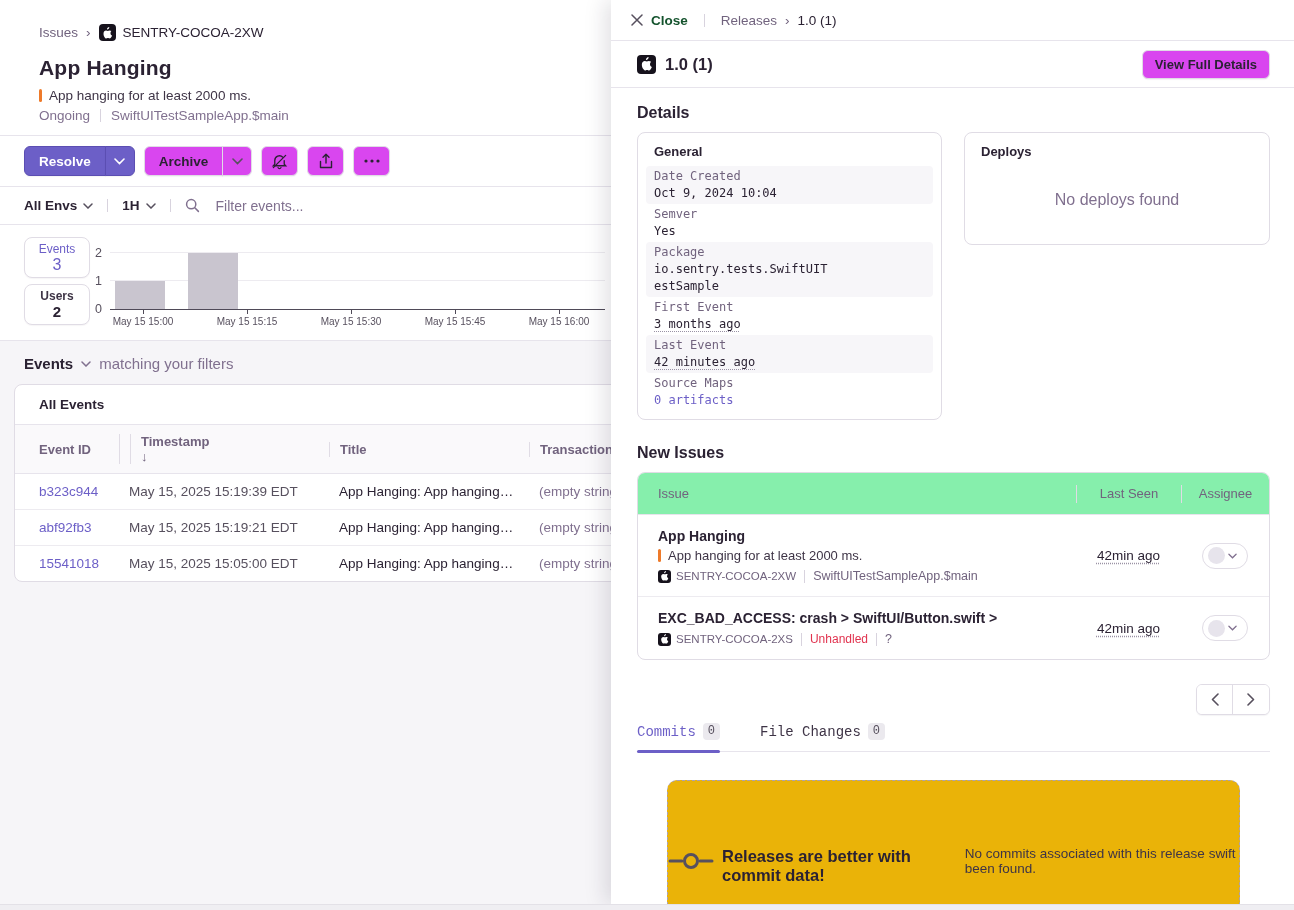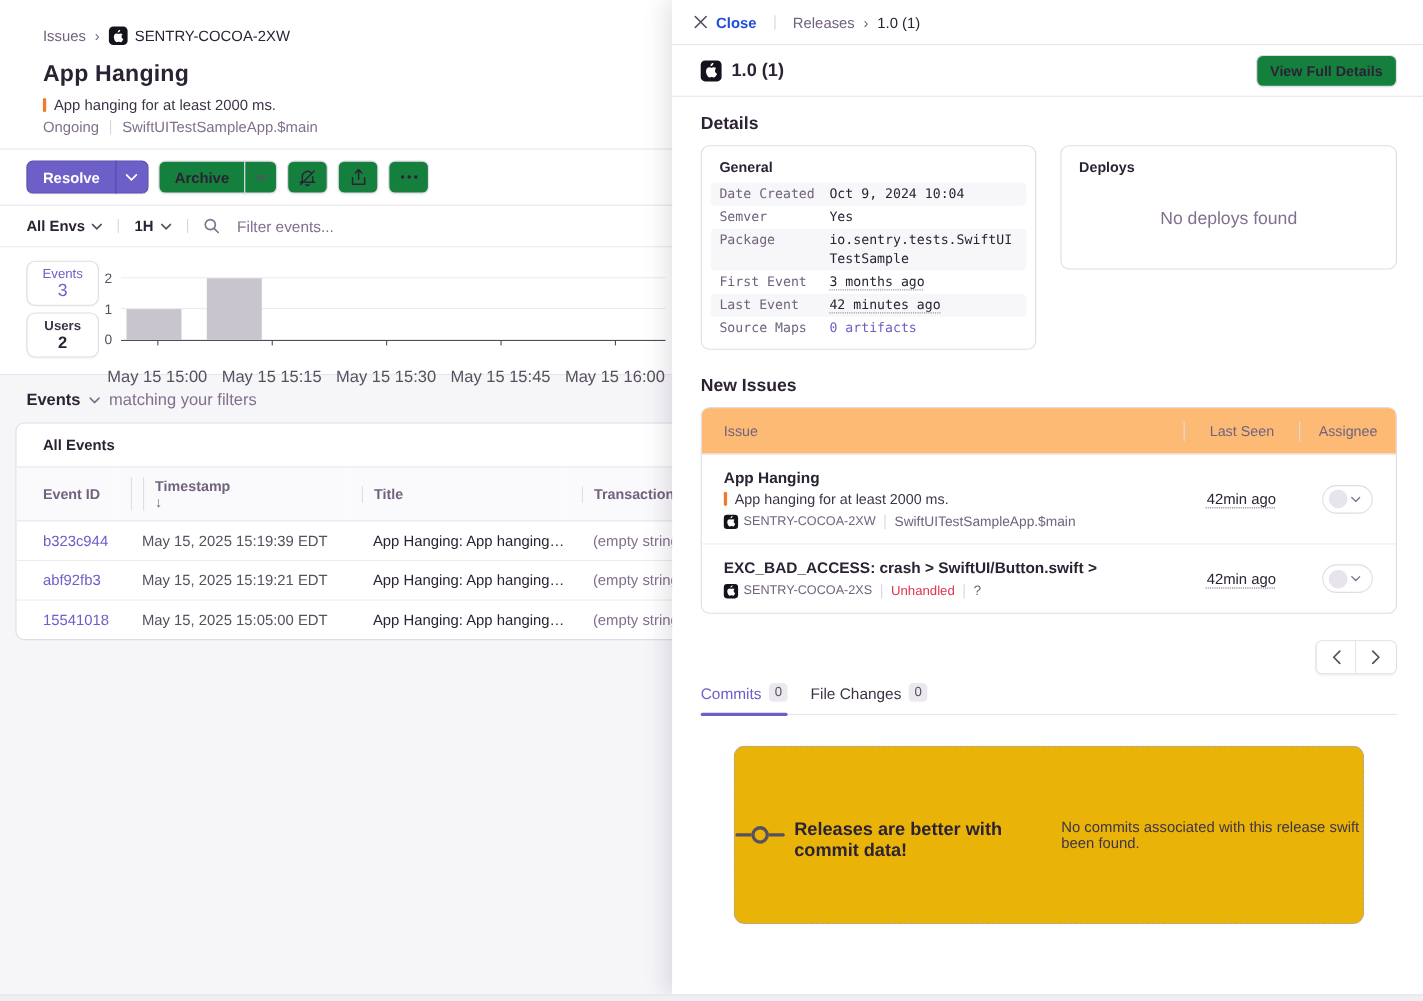"Close" .close-btn { color: #1d4ed8 -> #14532d }
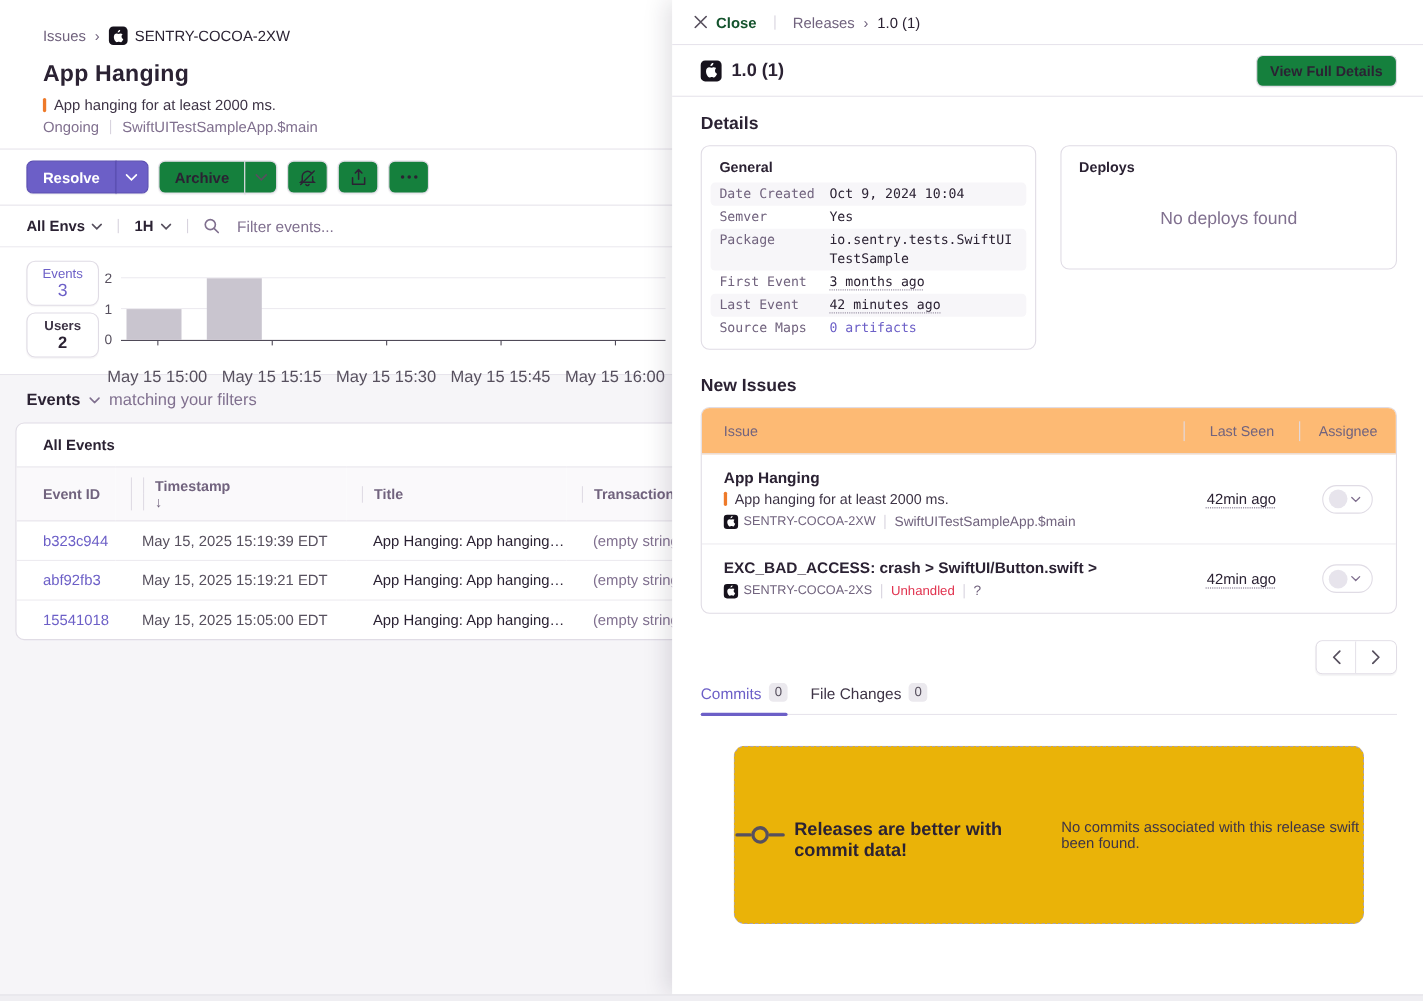"View Full Details" .btn { background: #15803d -> #d946ef }
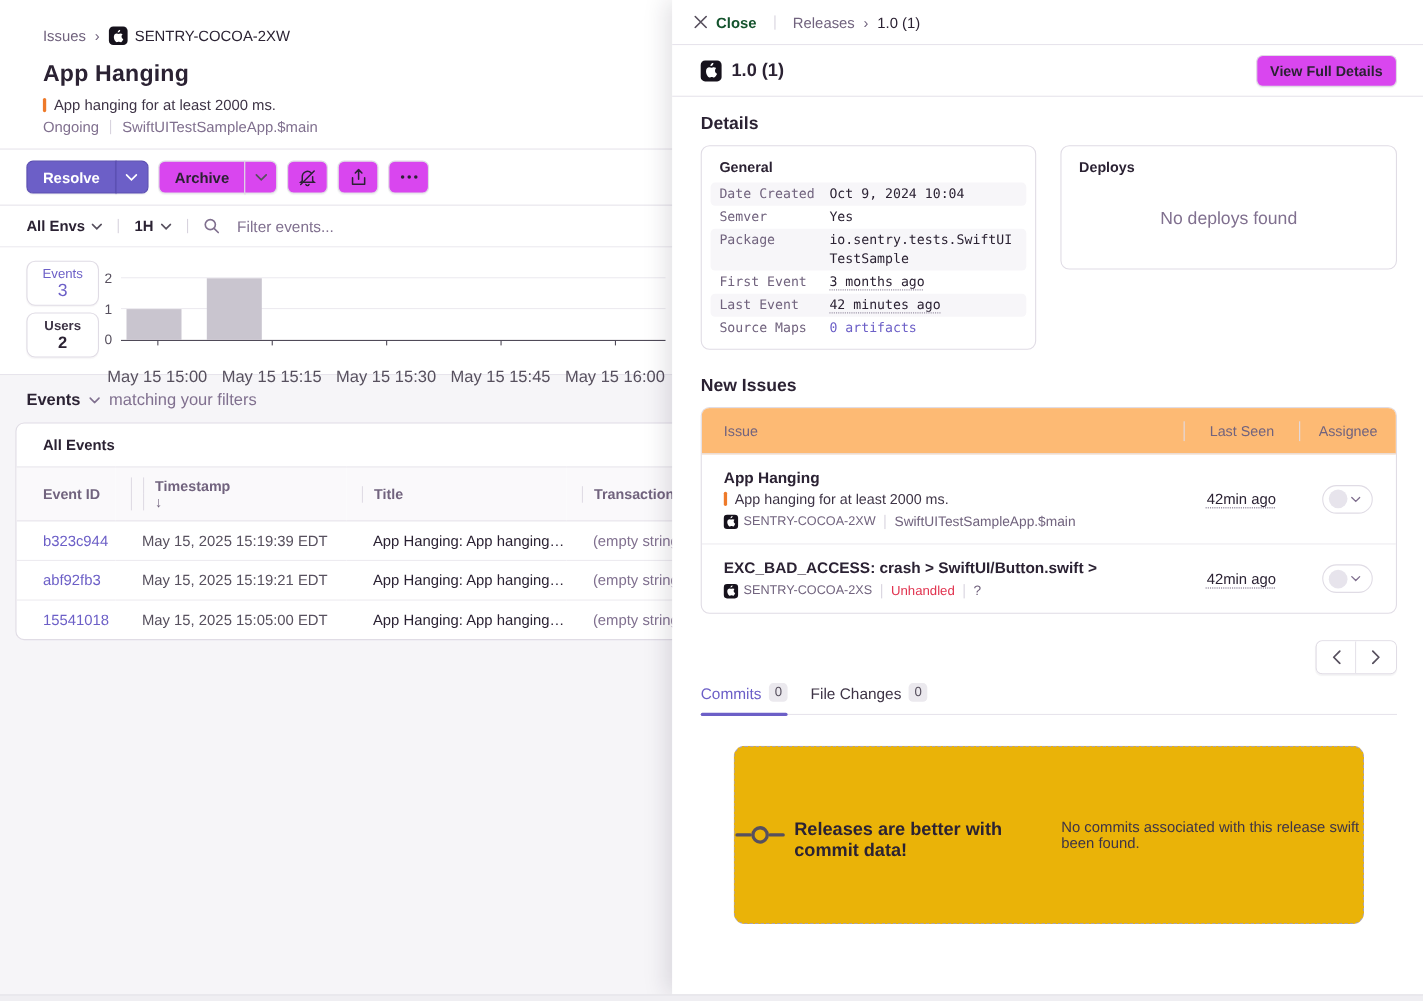"Date Created" .kv-row { flex-direction: none -> column }
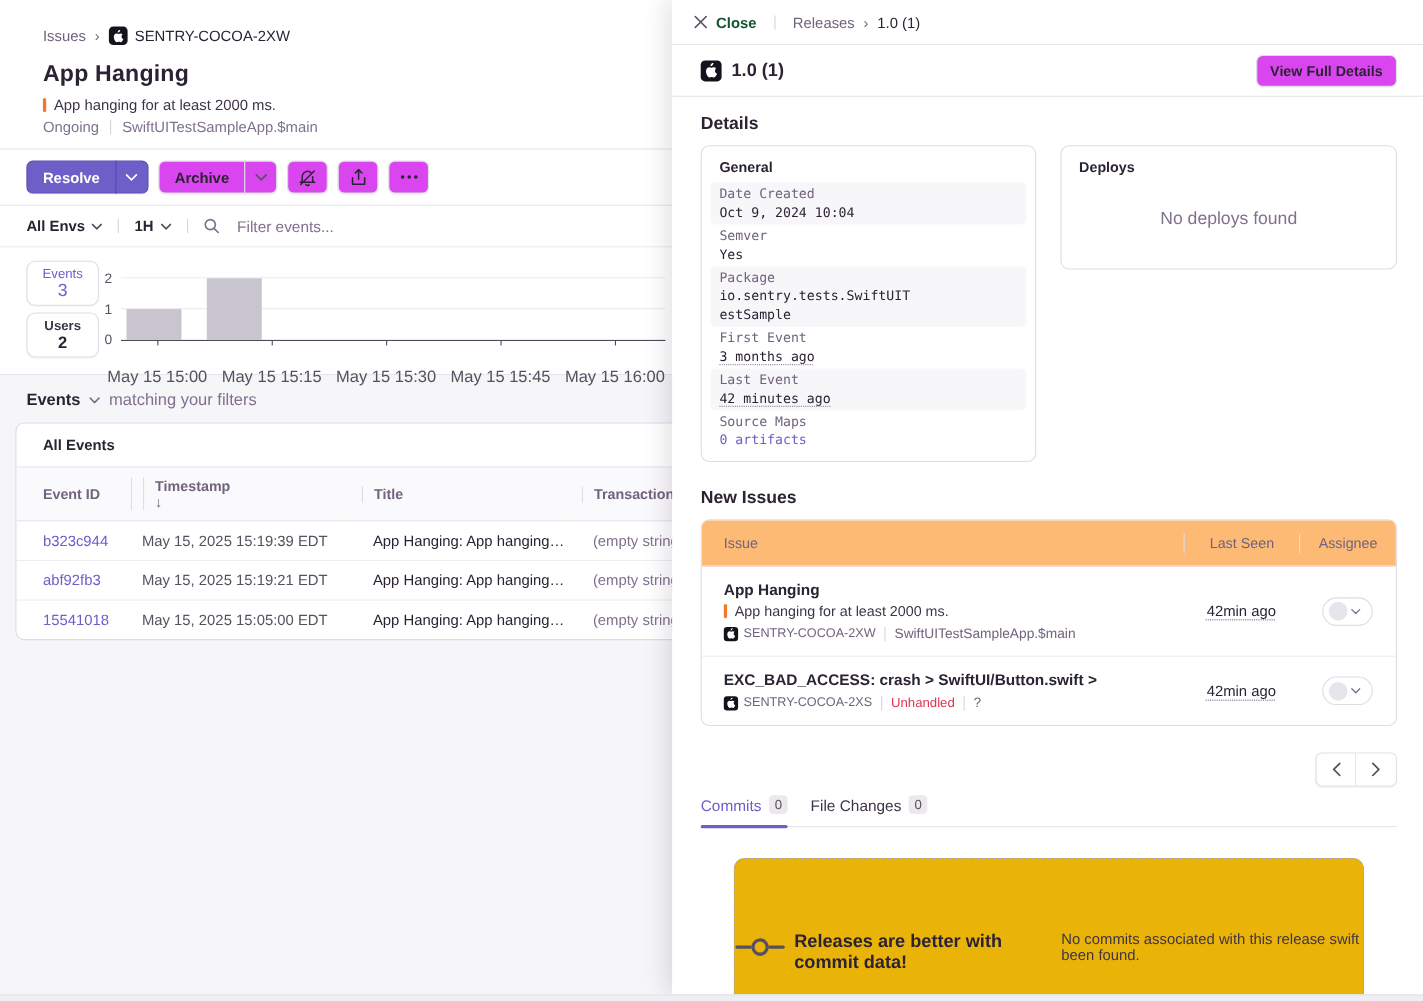"May 15 15:00" .chart-tick-label { font-size: 15px -> 10px; top: 86px -> 68px }
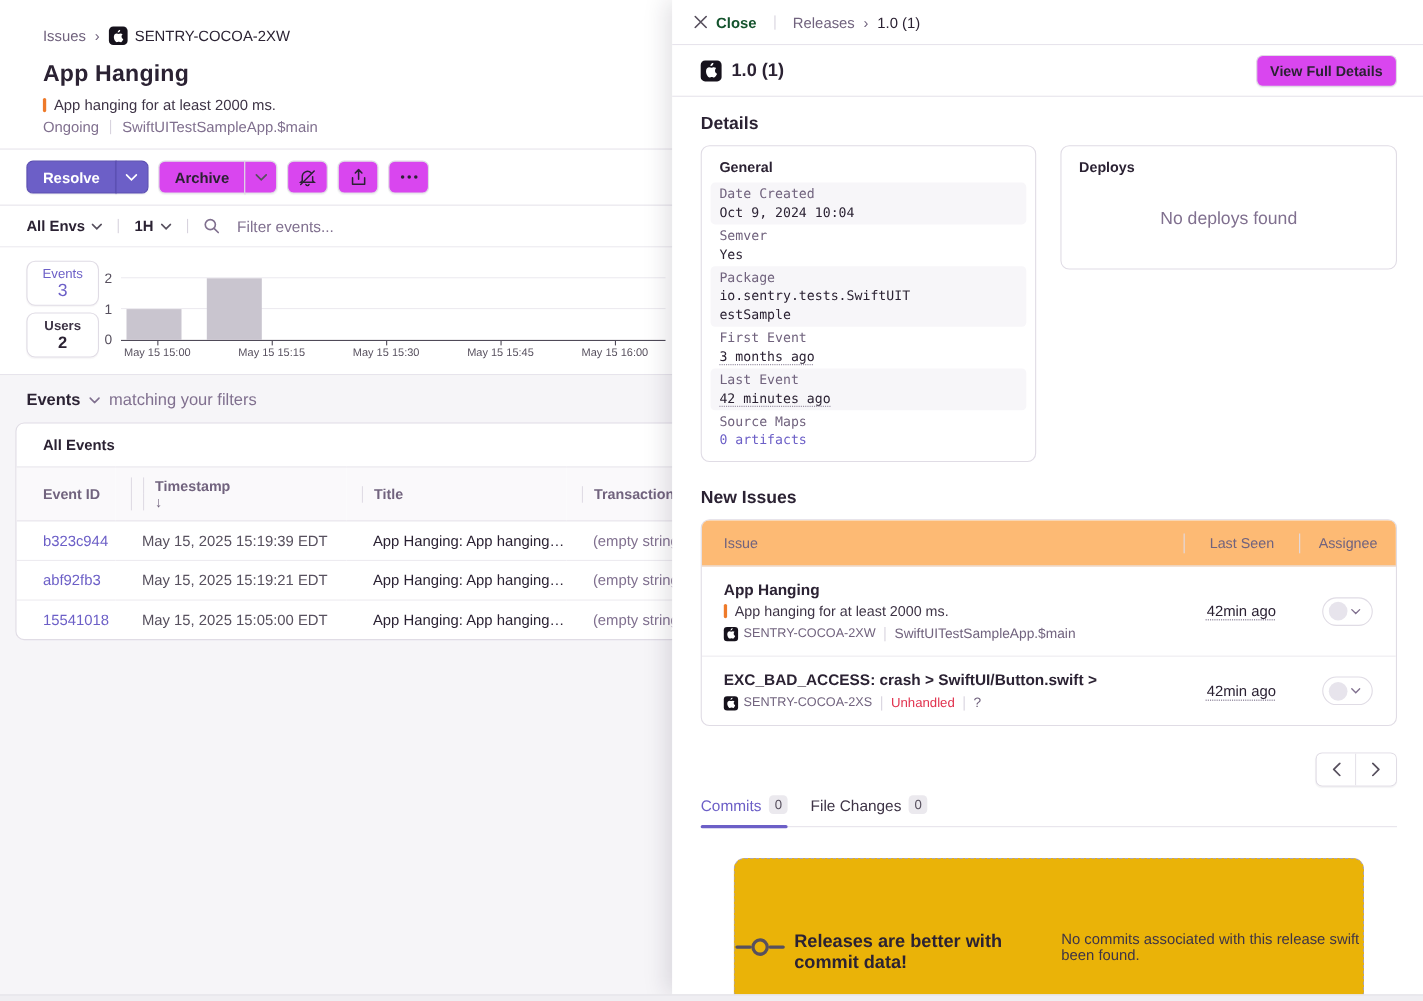"Issue" .it-head { background: #fdba74 -> #86efac }
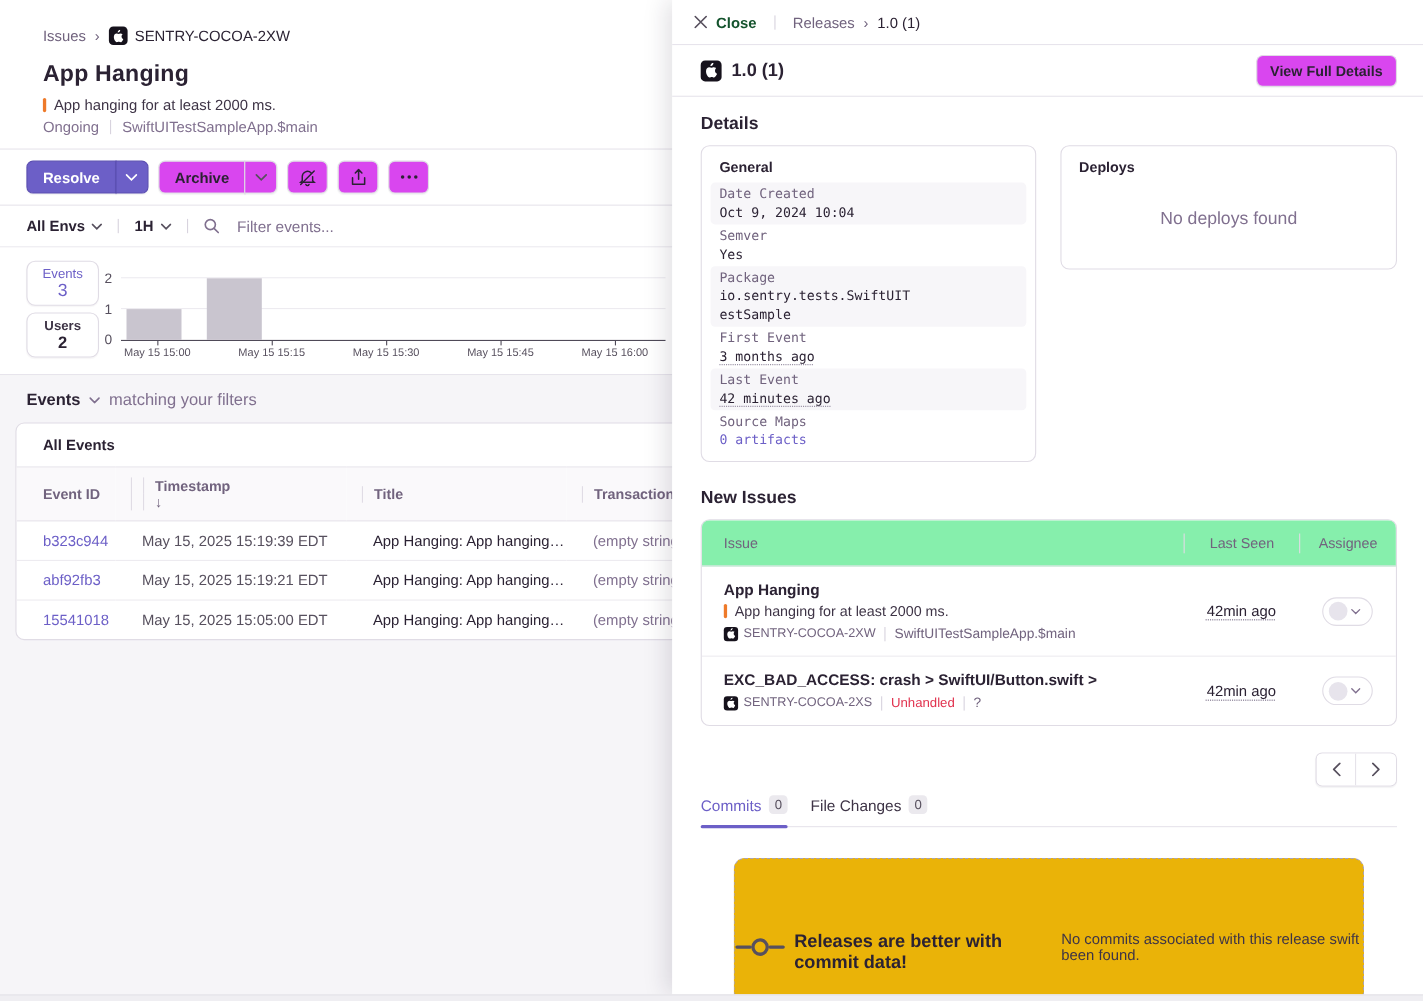"Commits" .tabs { font-family: none -> Liberation Mono, monospace; gap: 21px -> 40px }
